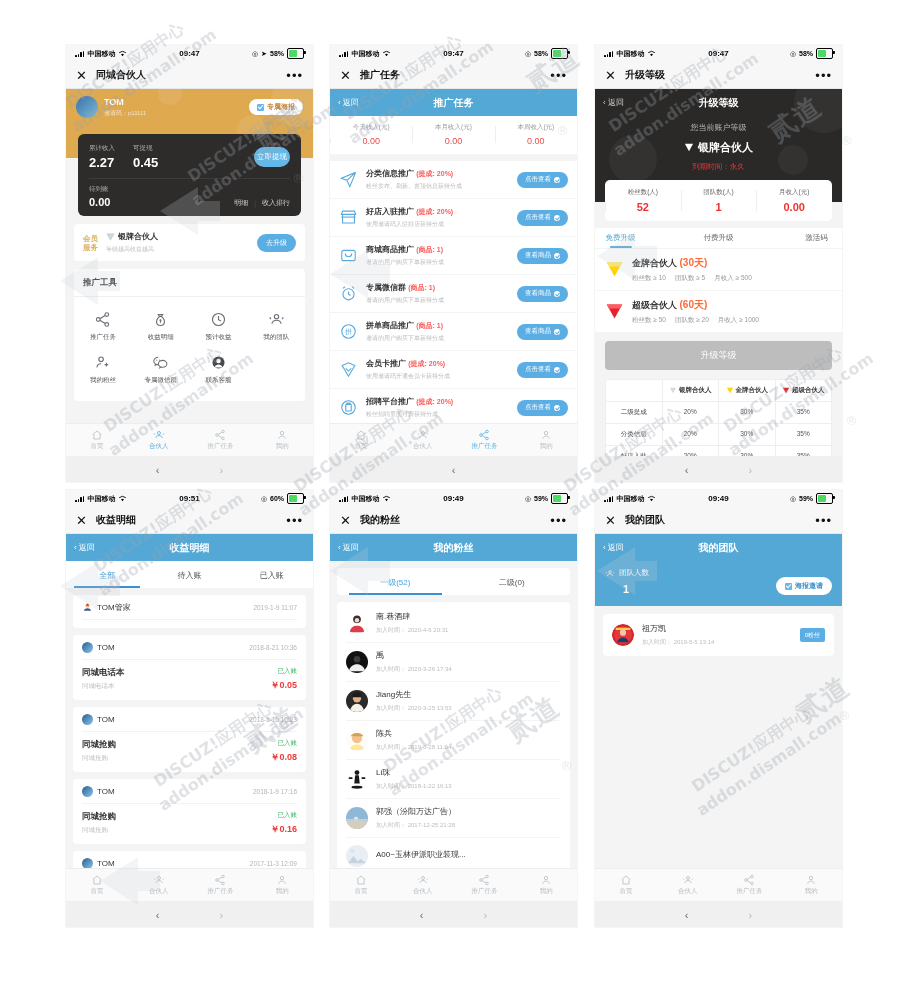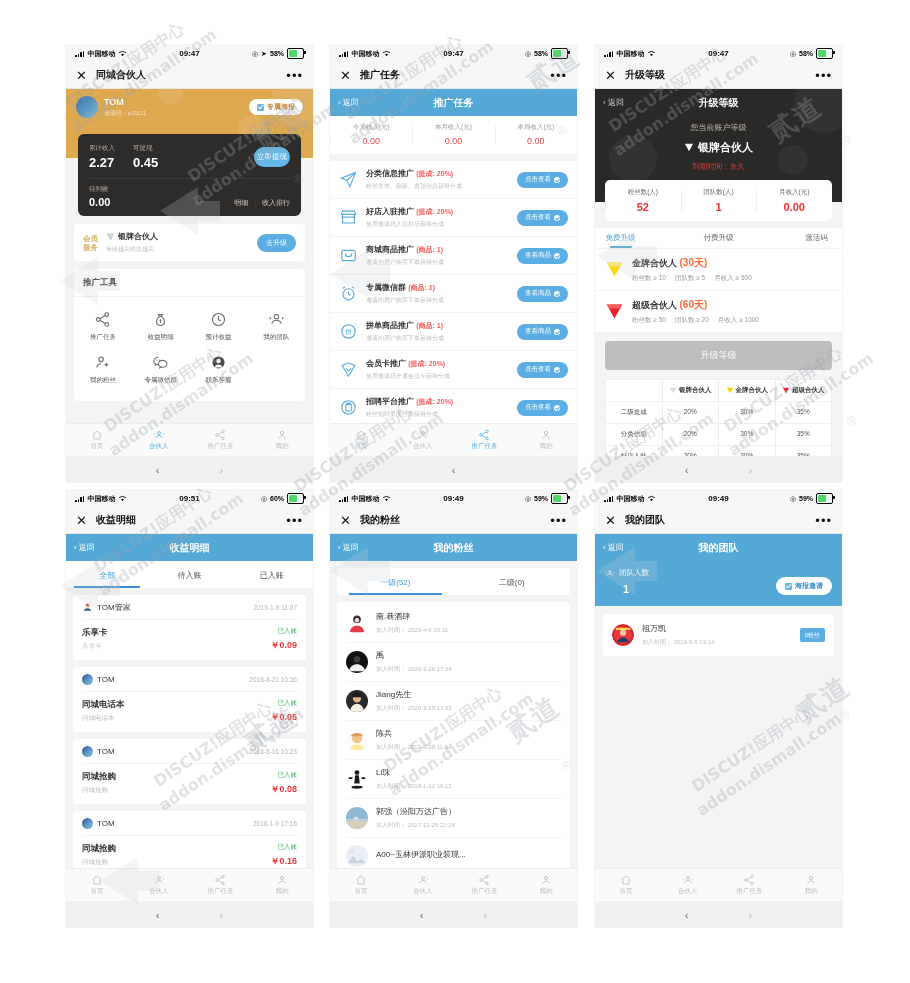"乐享卡" div.ib { html: <div> <div> <div>乐享卡</div> <div>乐享卡</div> </div> <div> <div>已入账</div> <div>￥0.09</div> </div> </div> -> none }
